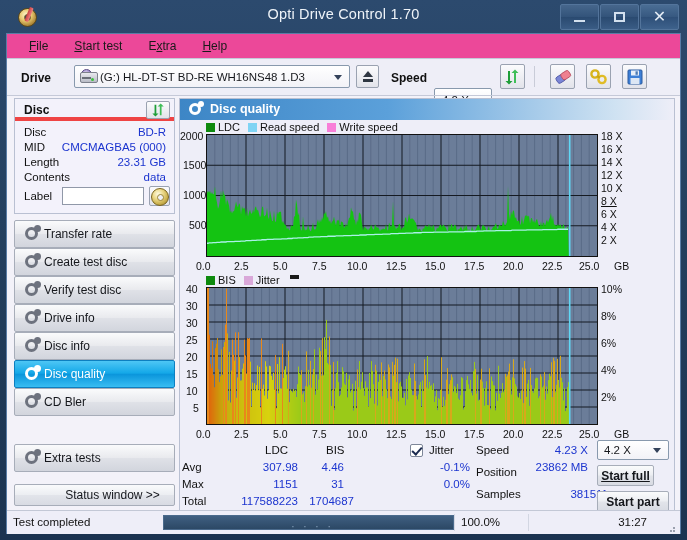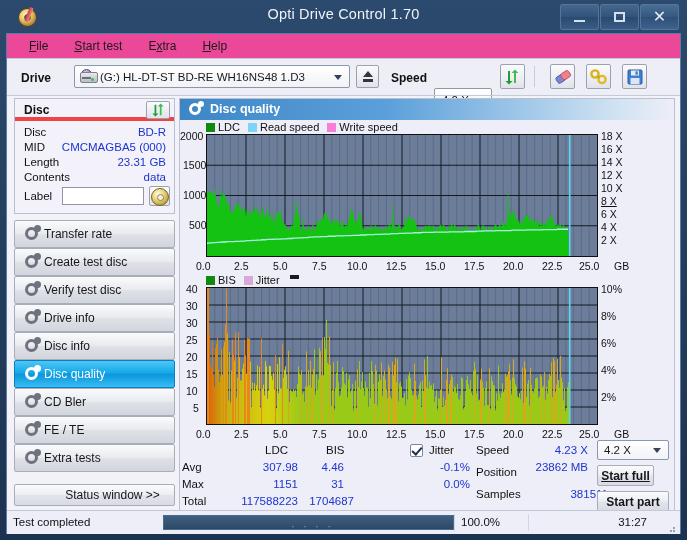"FE / TE" div.navbtn { html: <div> <span> <i></i> <i></i> </span> <span>FE / TE</span> </div> -> none }
